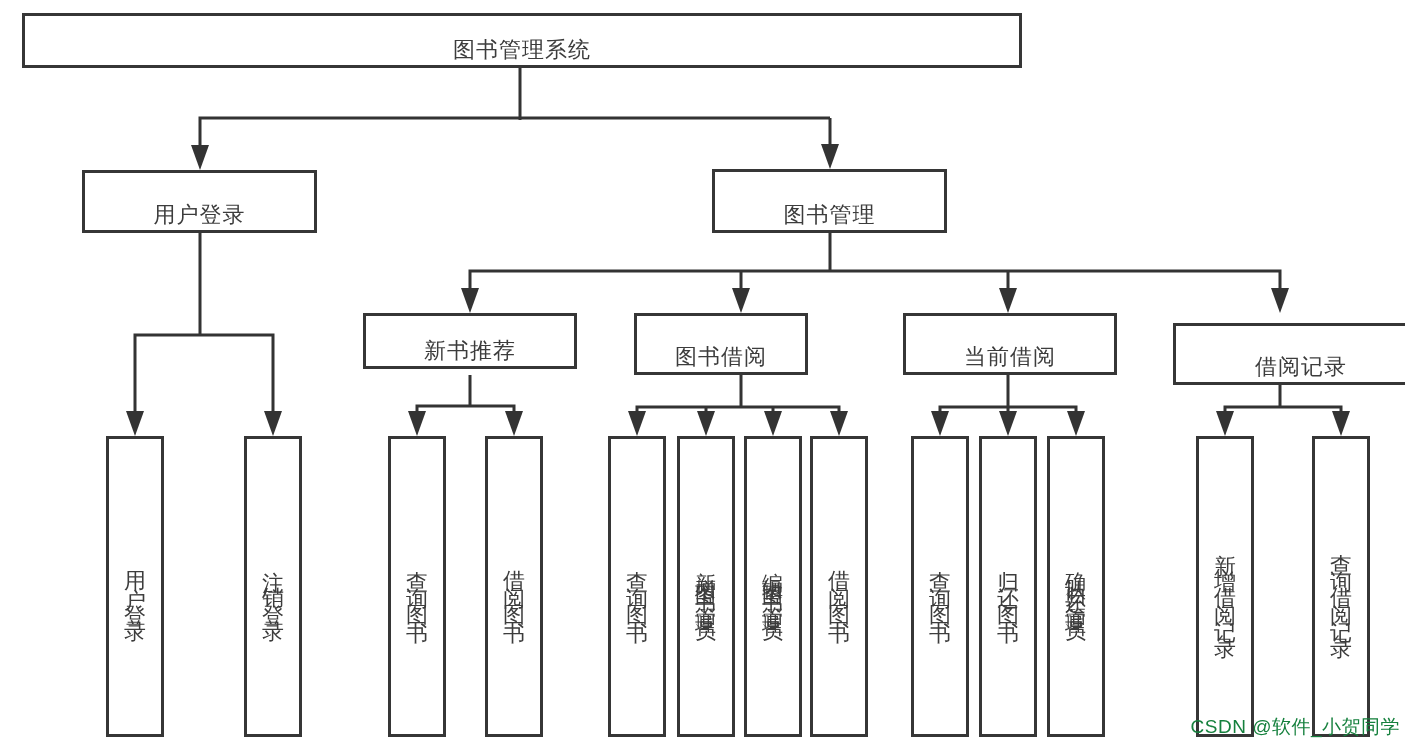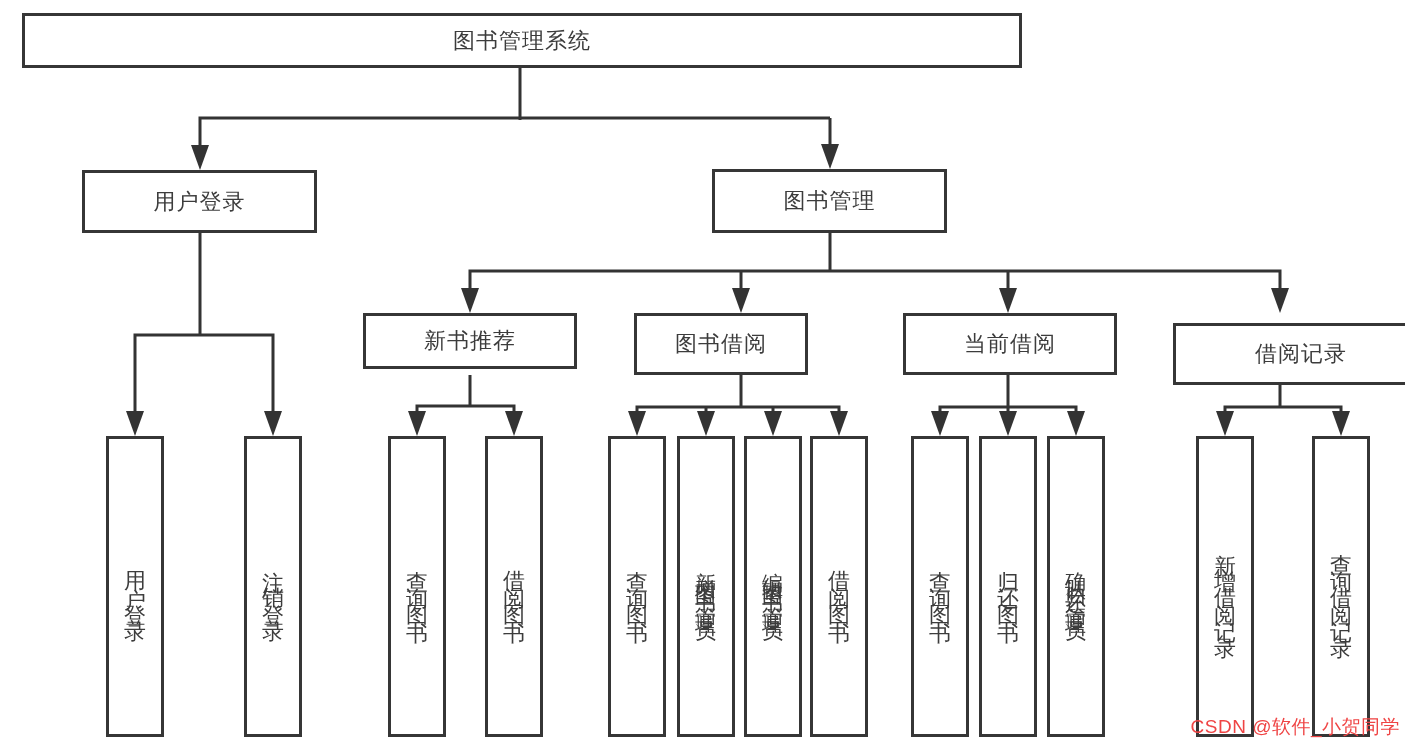"图书管理系统" .hbox { align-items: none -> flex-end }
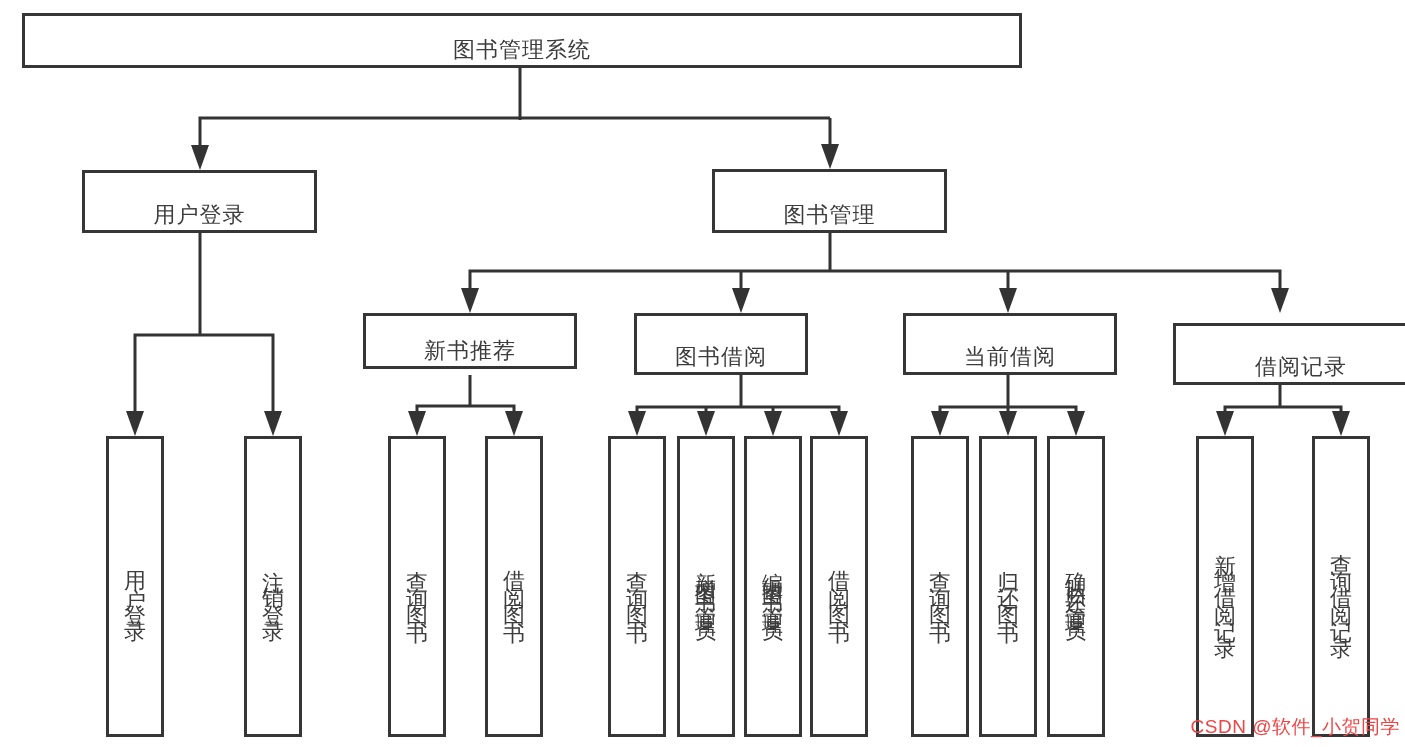"CSDN @软件_小贺同学" .watermark { color: #ef4444 -> #15803d }
